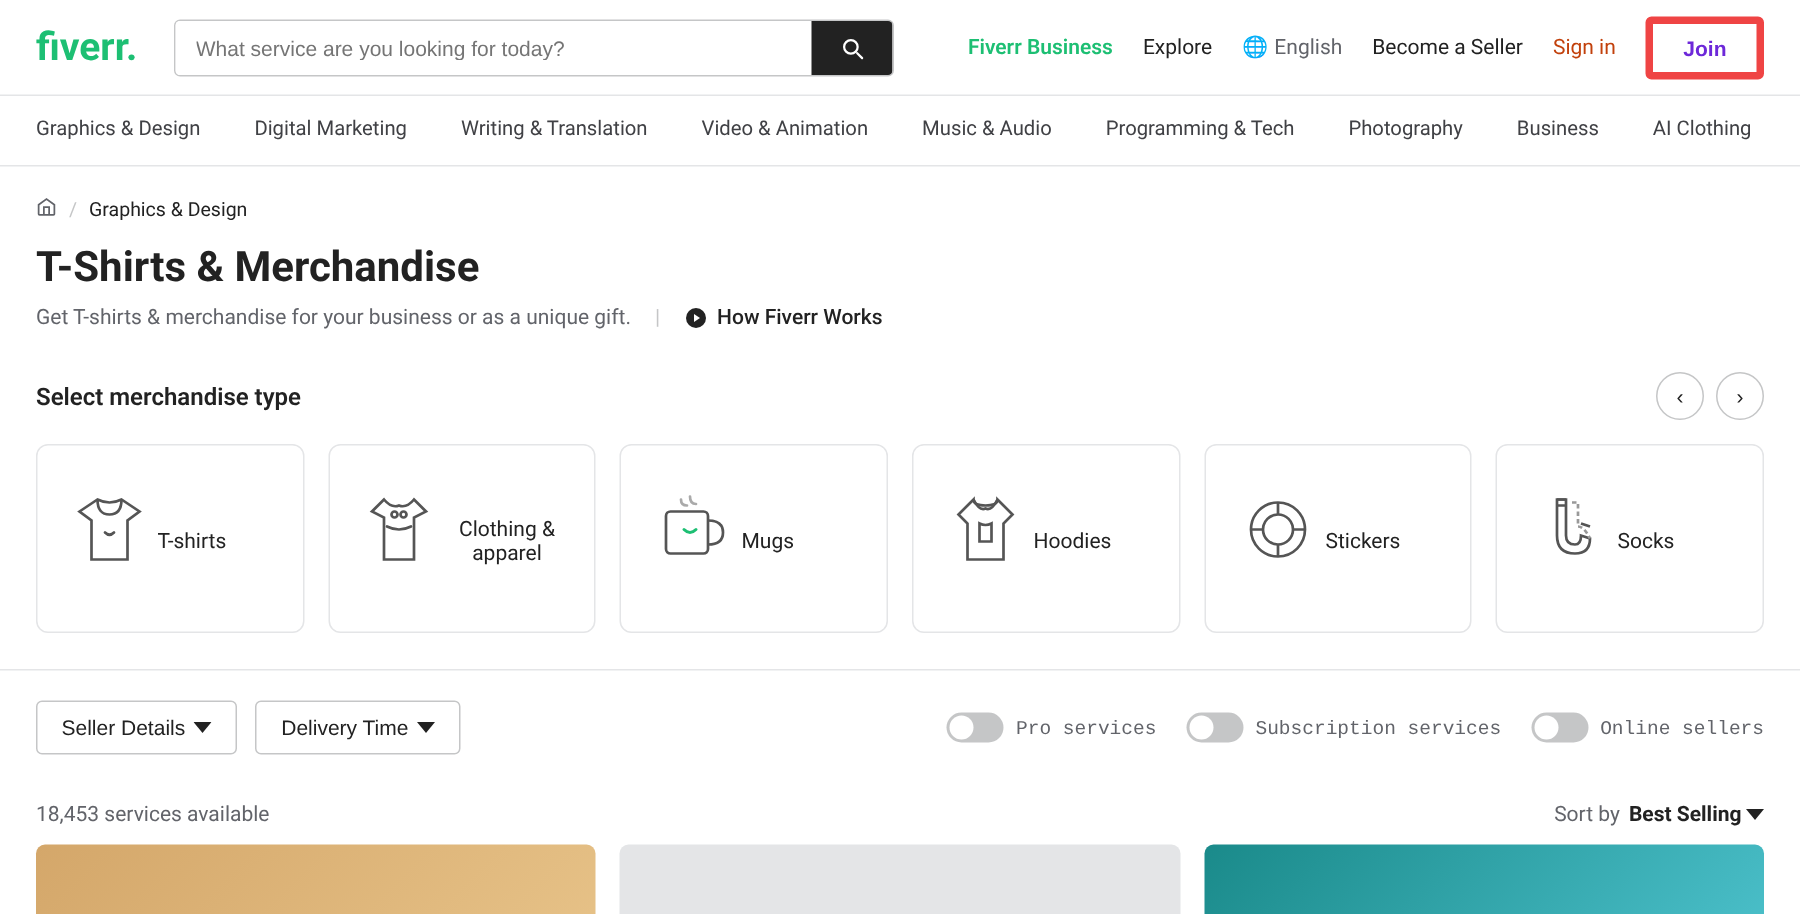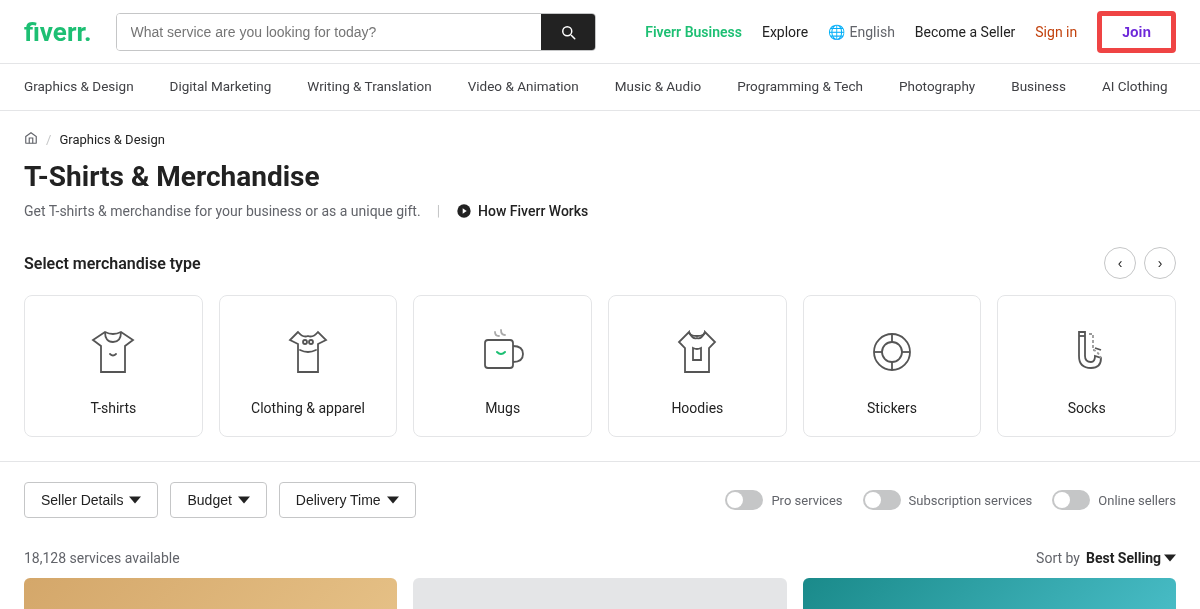"T-shirts" .merch-card { flex-direction: column -> row }
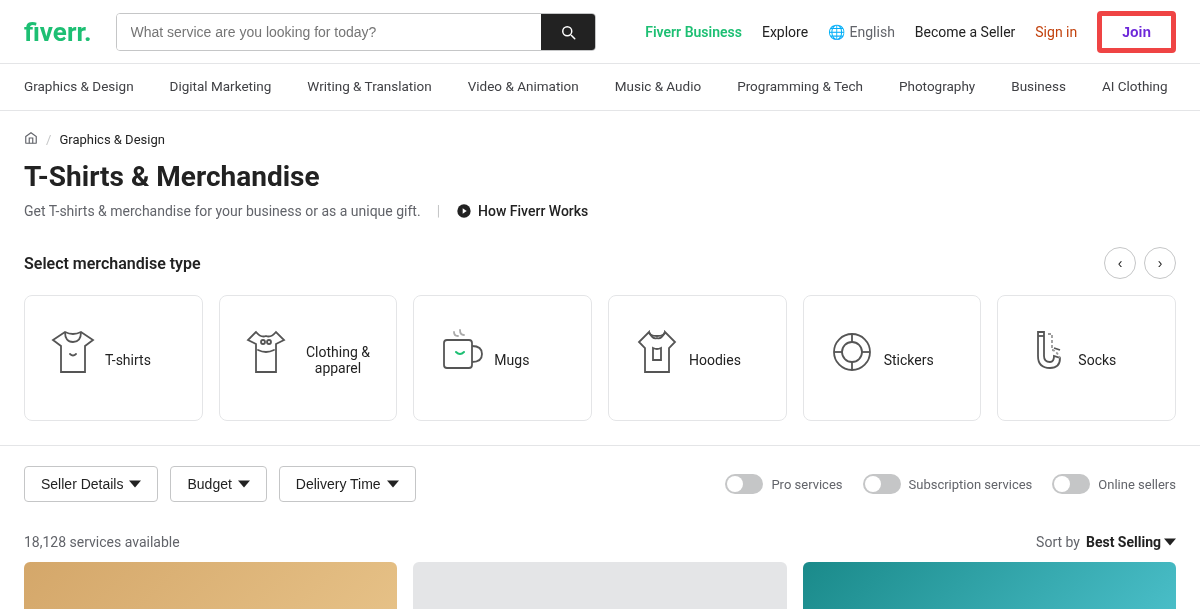"Budget" button.filter-btn { html: <button> <span>Budget</span> <svg> <path></path> </svg> </button> -> none }
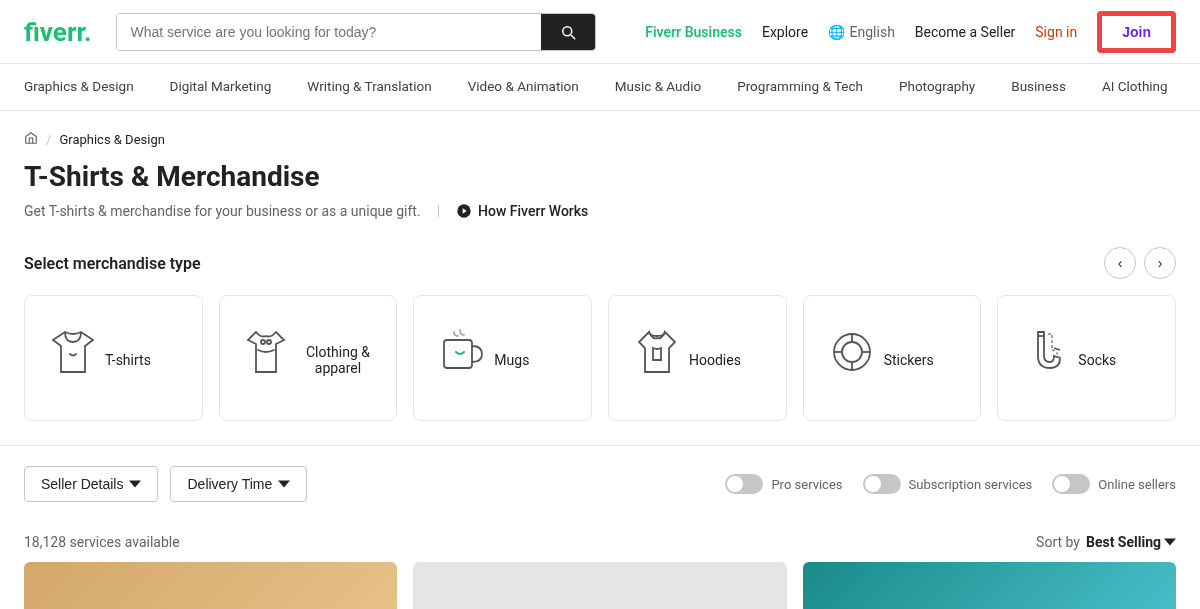"Pro services" .toggles { font-family: none -> Liberation Mono, monospace }
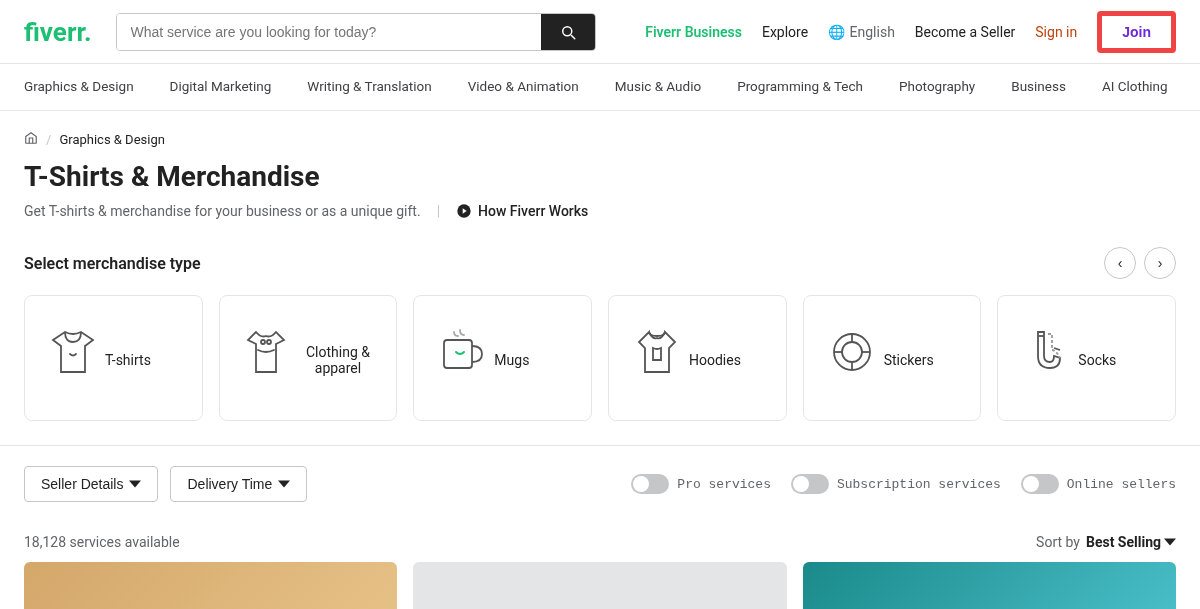"18,128 services available" span.services-count { text: 18,128 -> 18,453 }
